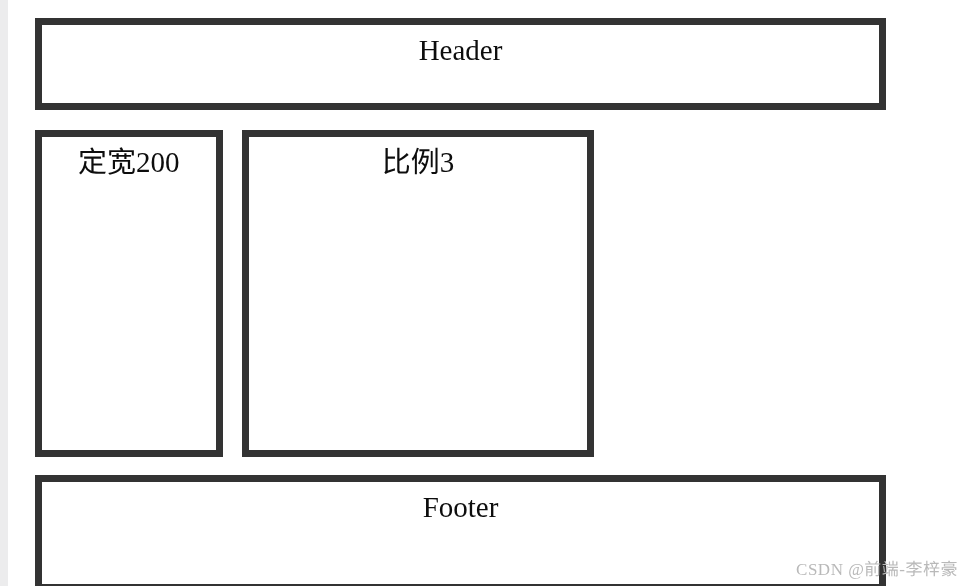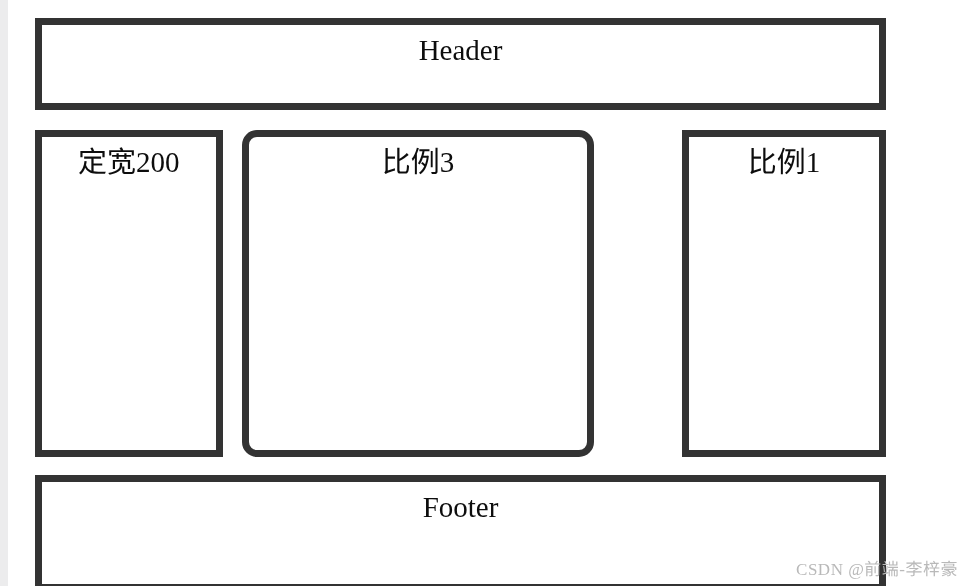"比例3" #col-flex3 { border-radius: 15px -> none }
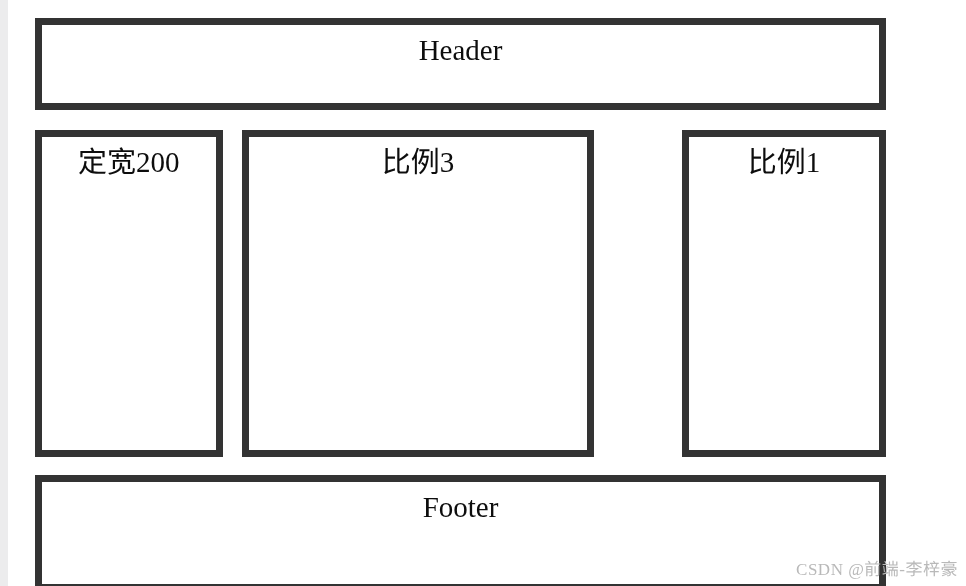"比例1" div.box { html: <div> <span>比例1</span> </div> -> none }
